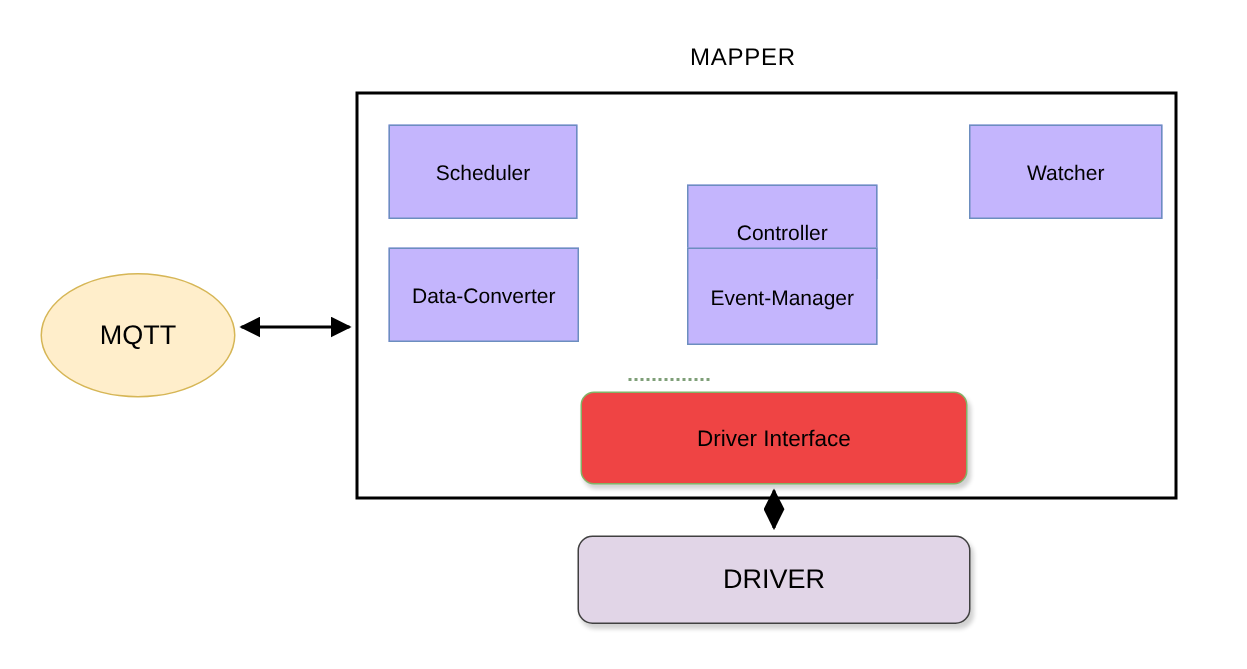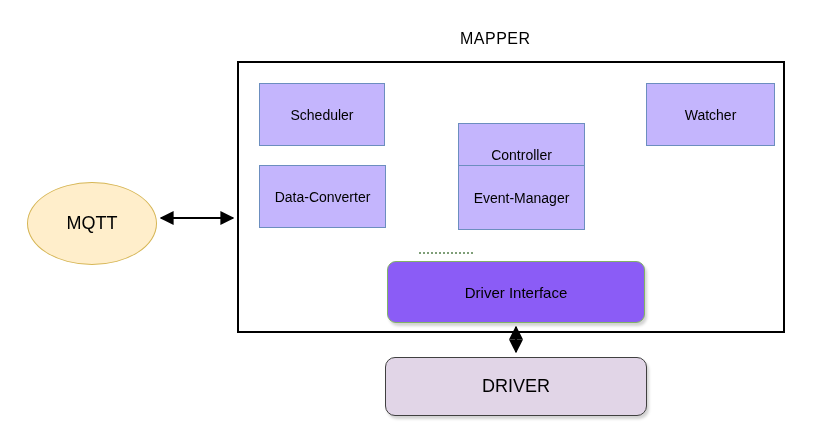"Driver Interface" .driver-interface { background: #8b5cf6 -> #ef4444 }
